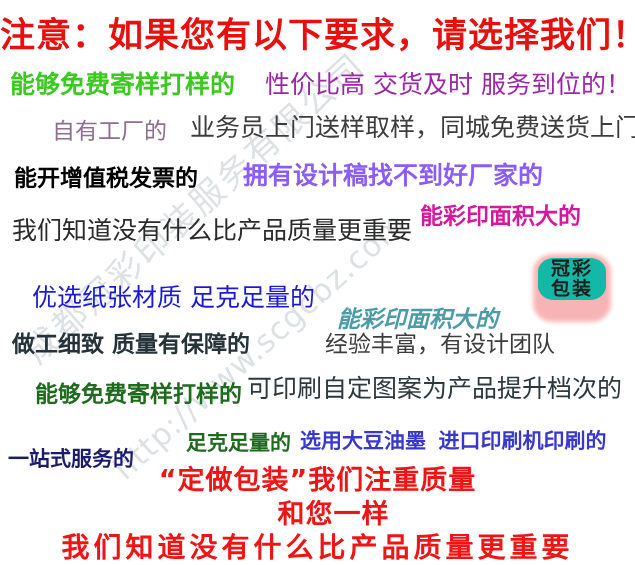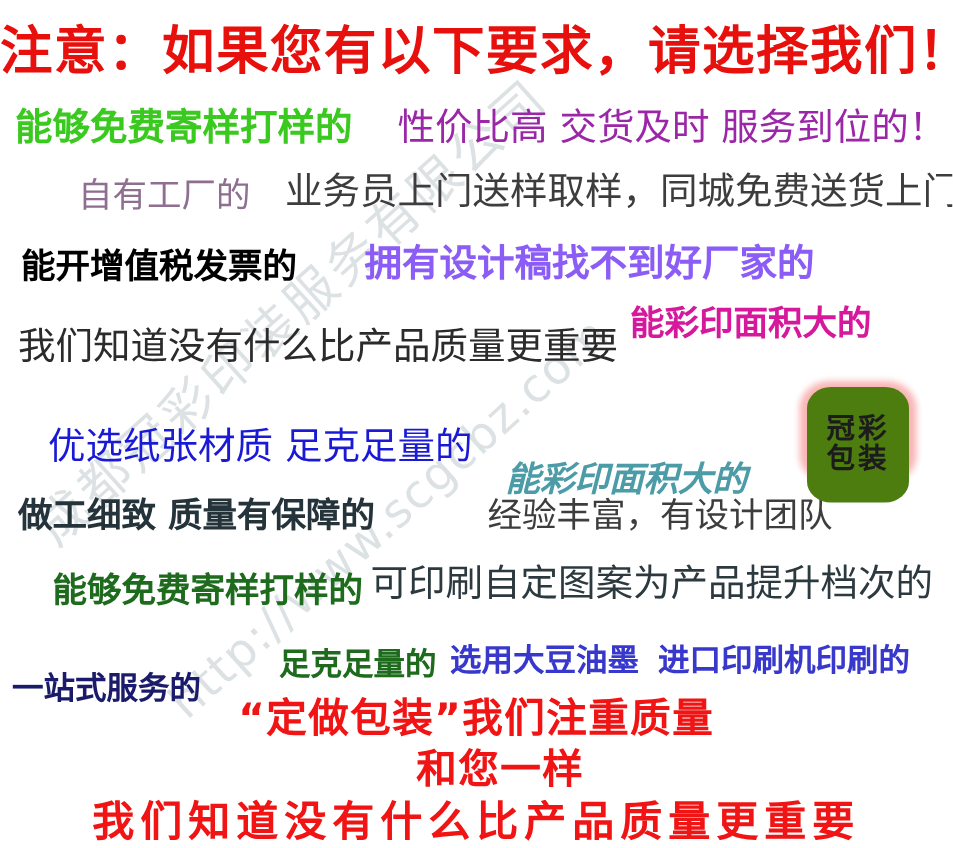"冠彩" .logo-plate { background: #4d7c0f -> #14b8a6; height: 77px -> 42px }
